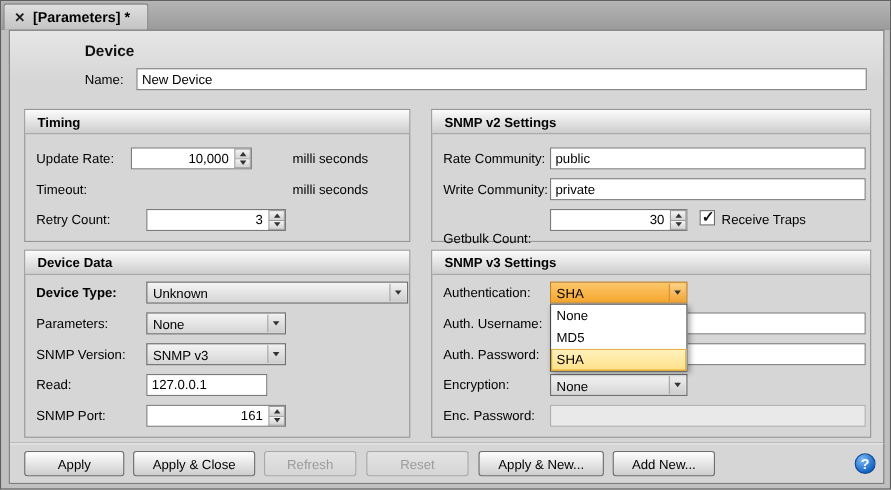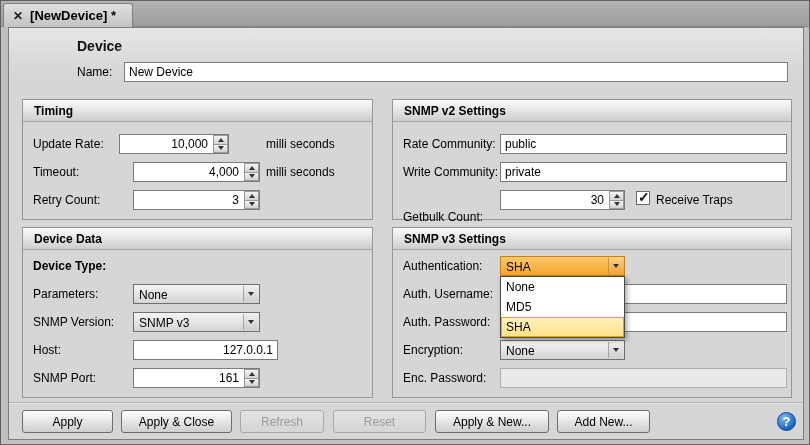"[NewDevice] *" span.tab-title { text: NewDevice -> Parameters }
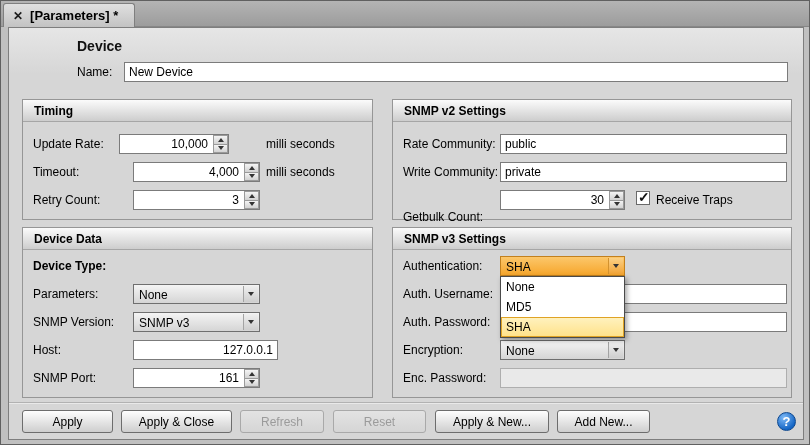"4,000" div.spin { html: <div> <input> <div> <div> <i></i> </div> <div> <i></i> </div> </div> </div> -> none }
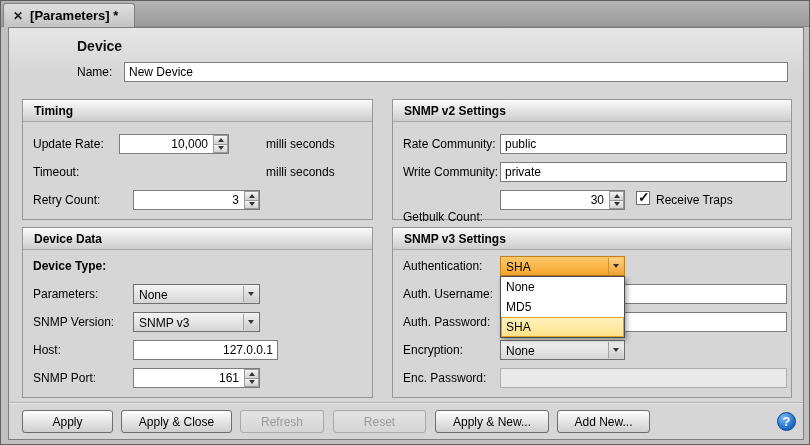"Unknown" div.combo { html: none -> <div> <span>Unknown</span> <span> <i></i> </span> </div> }
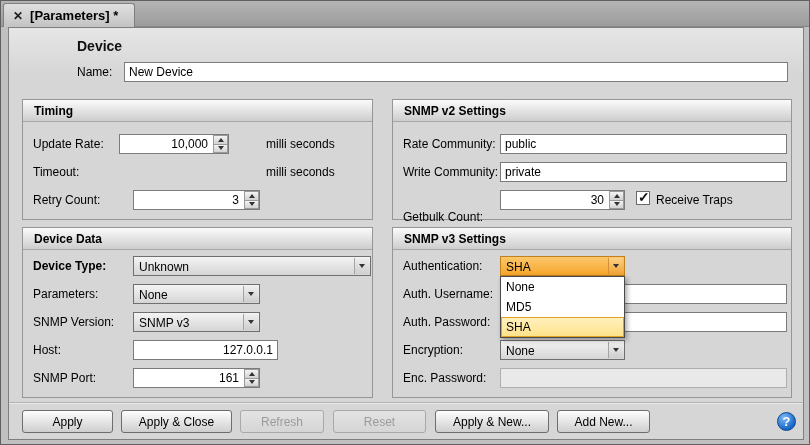"Host:" span.lbl { text: Host -> Read }
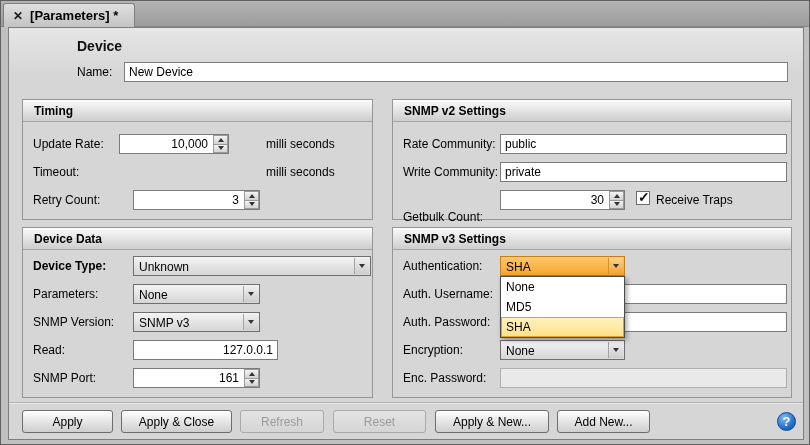"127.0.0.1" input.txt { text-align: right -> none; width: 145px -> 110px }
